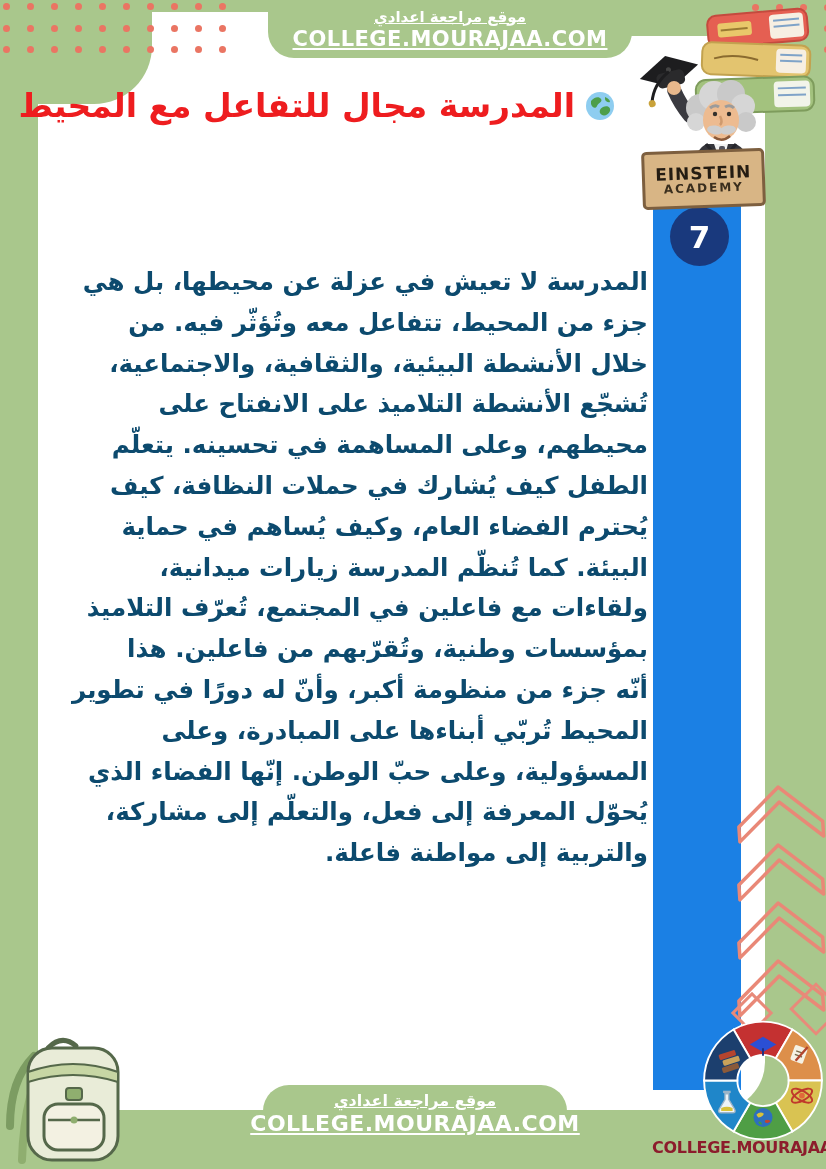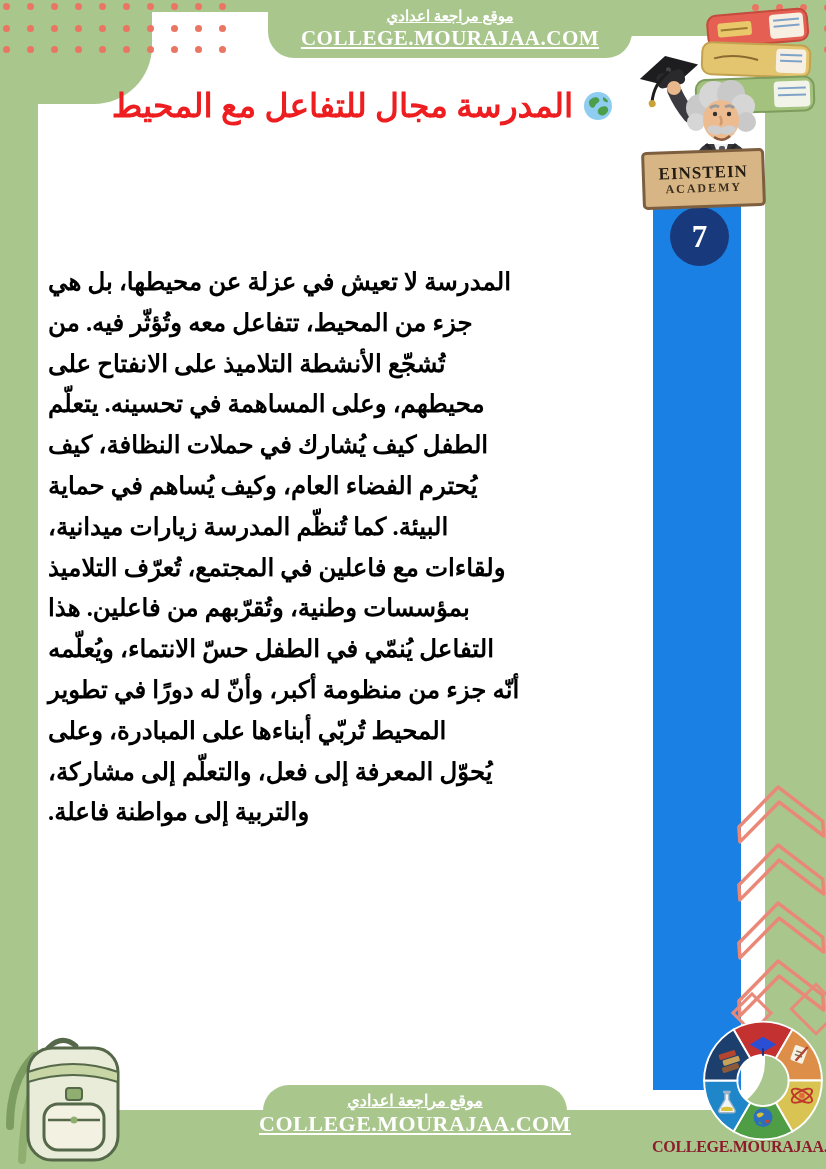"موقع مراجعة اعدادي" #page { font-family: Liberation Serif, serif -> none }
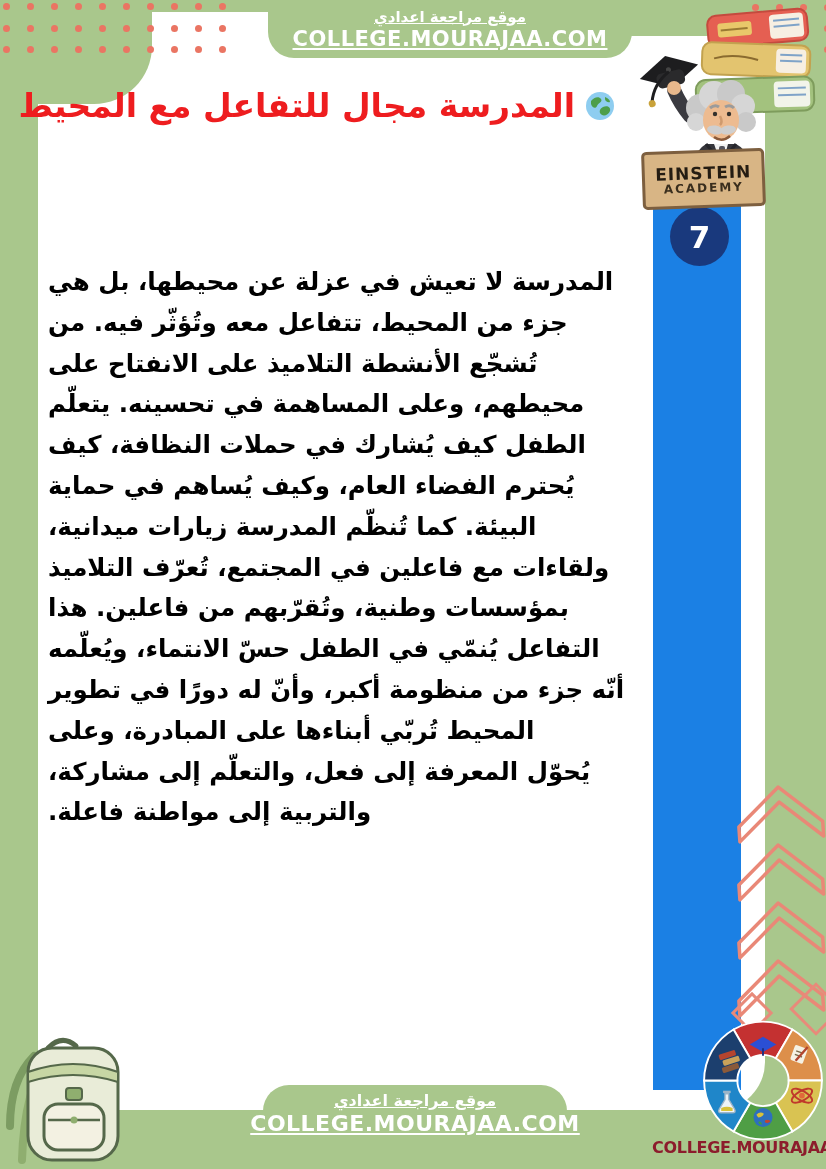"المدرسة لا تعيش في عزلة" .article { color: #000000 -> #0c4a6e; text-align: left -> right }
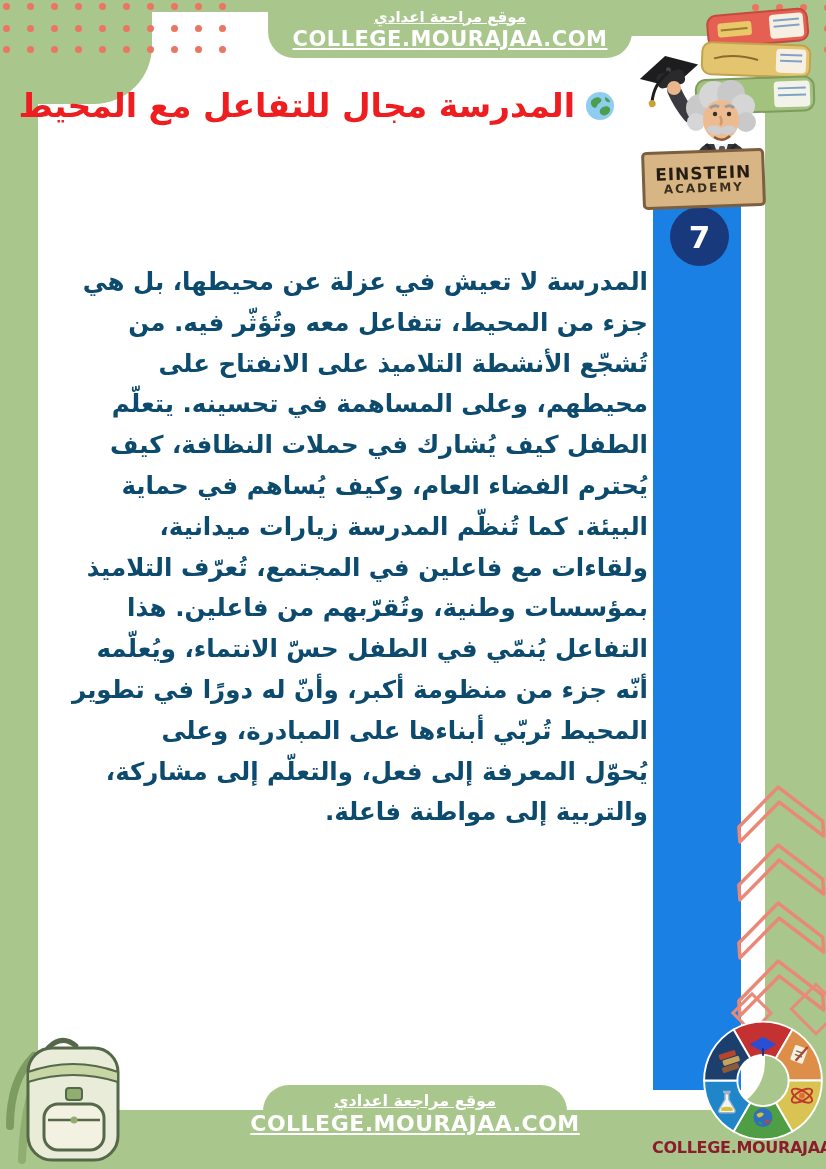"خلال الأنشطة البيئية، والثقافية،" div { html: none -> <div>خلال الأنشطة البيئية، والثقافية، والاجتماعية،</div> }
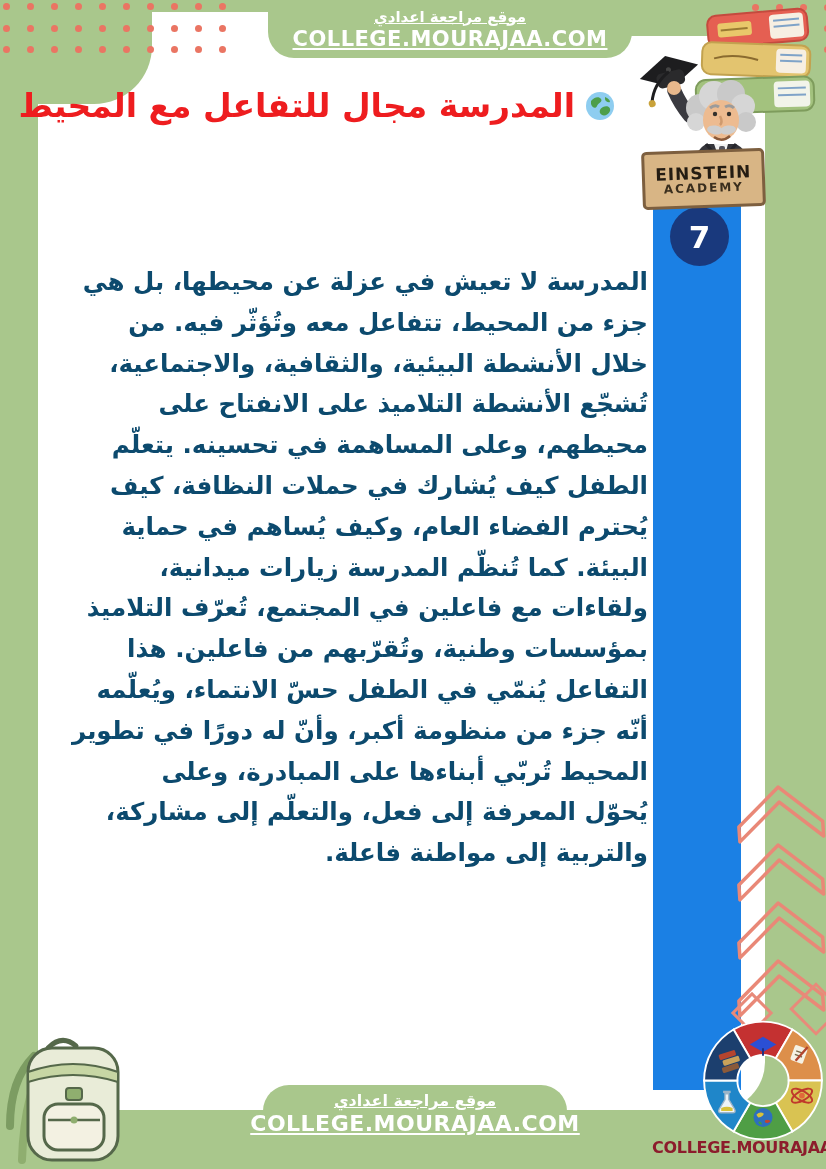"التفاعل يُنمّي في الطفل حسّ" div { html: <div>التفاعل يُنمّي في الطفل حسّ الانتماء، ويُعلّمه</div> -> none }
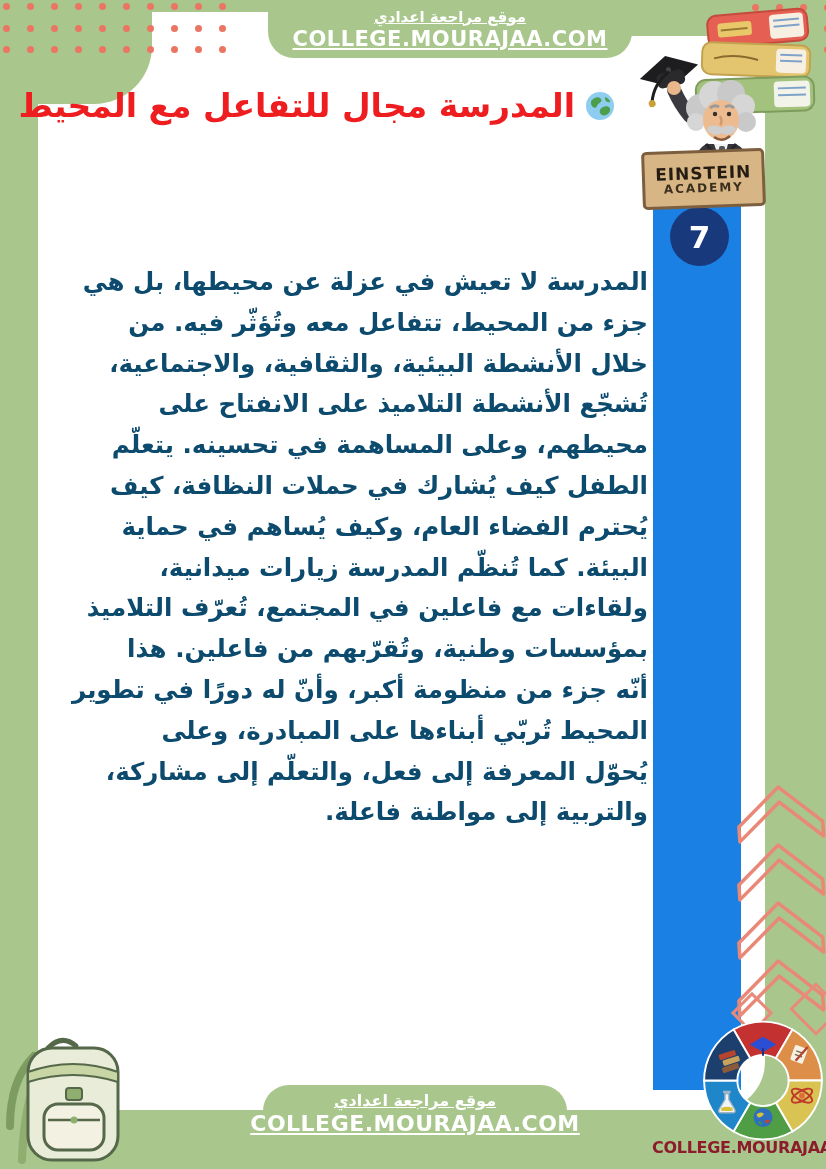"المسؤولية، وعلى حبّ الوطن. إنّها" div { html: none -> <div>المسؤولية، وعلى حبّ الوطن. إنّها الفضاء الذي</div> }
